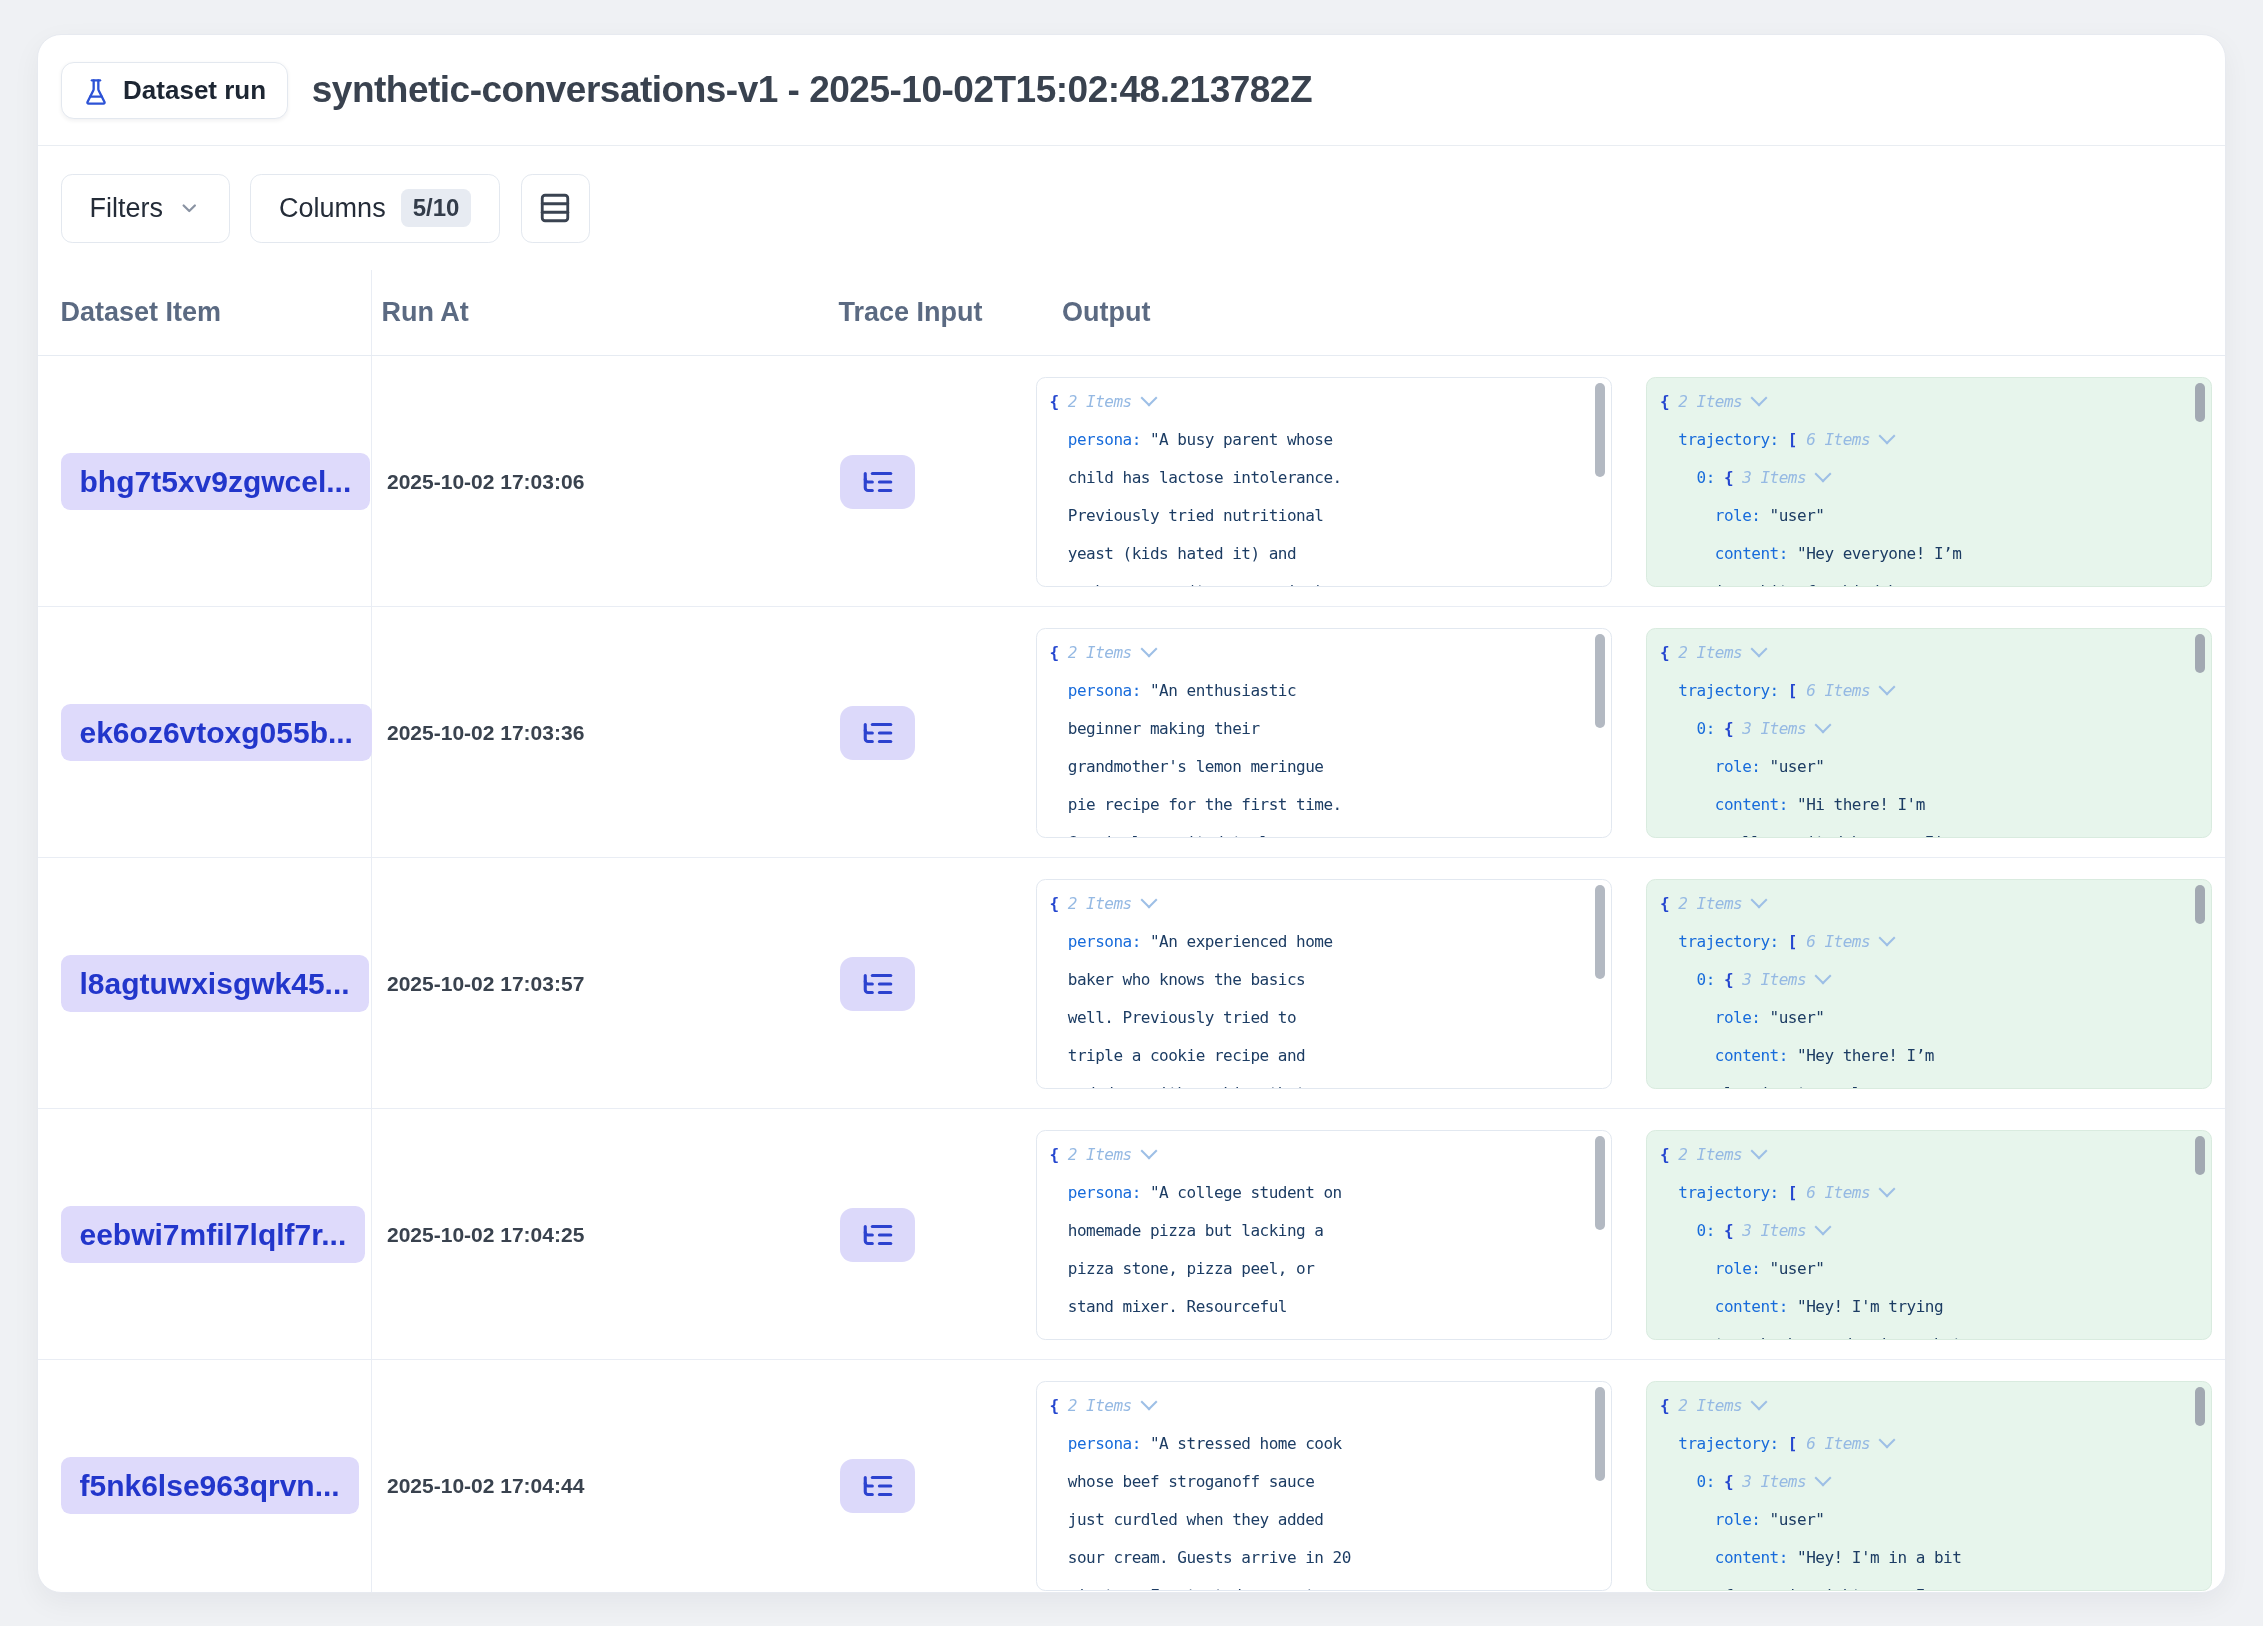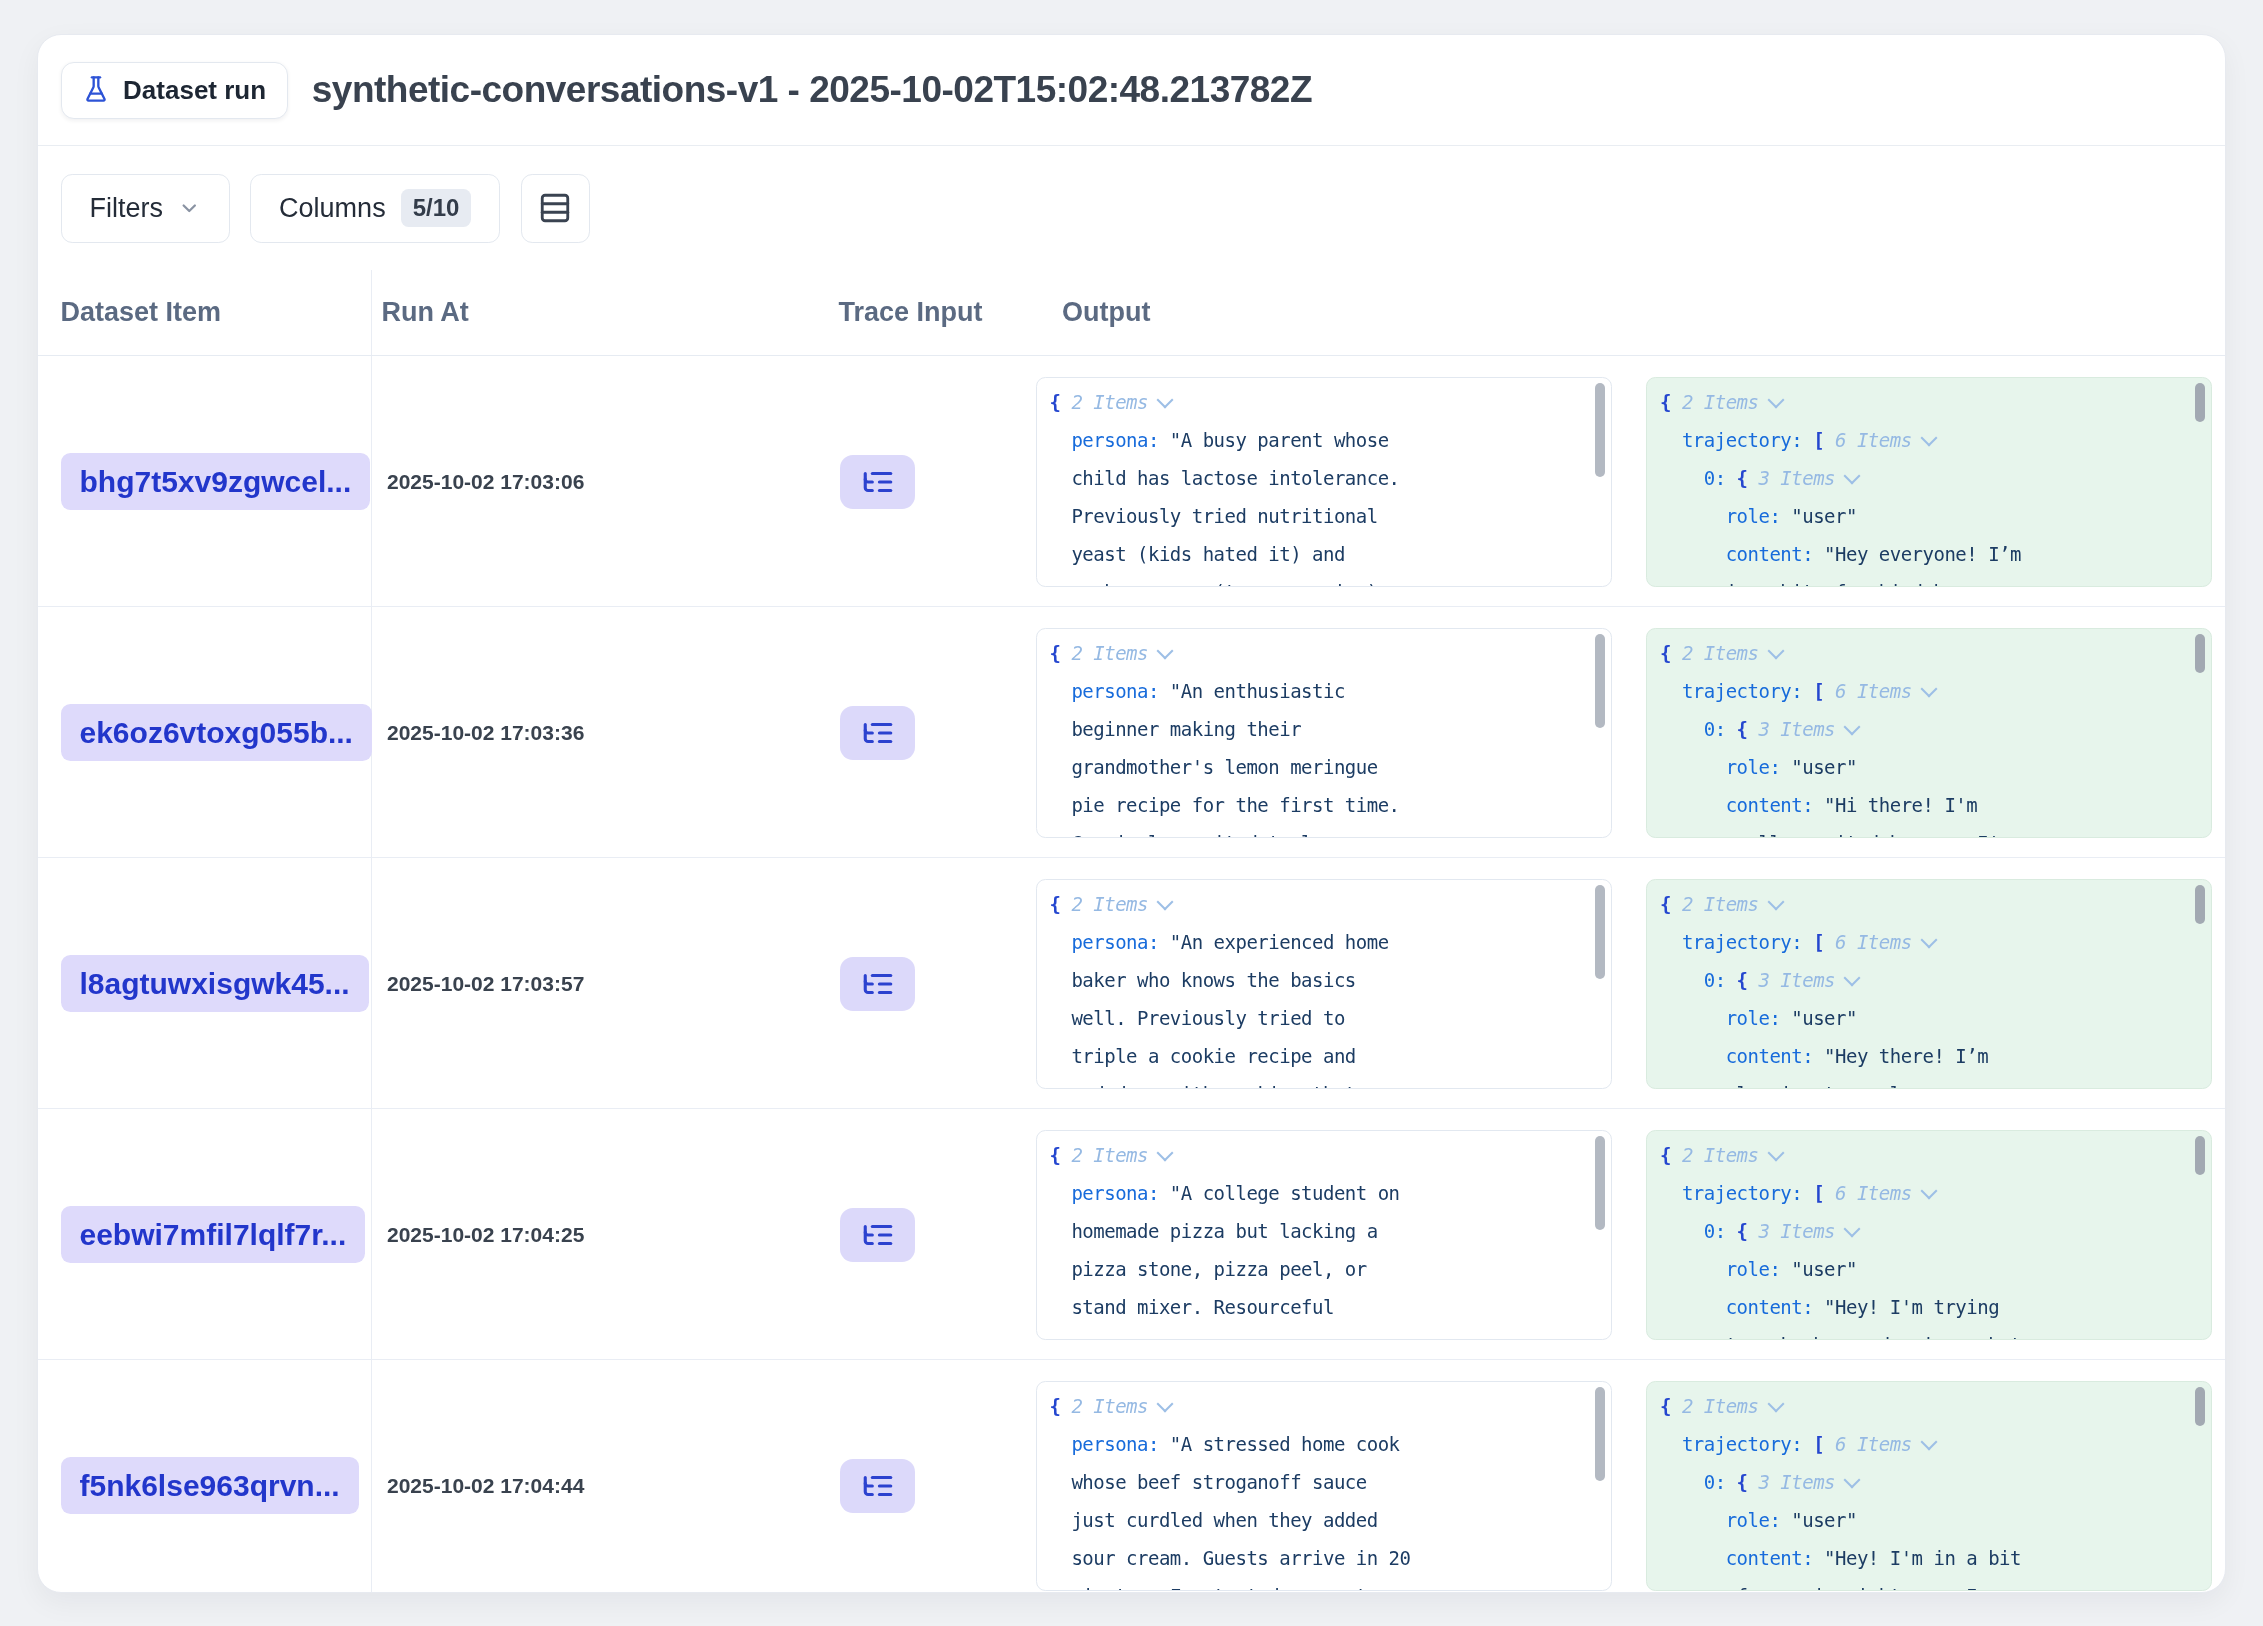"Dataset run" .run-badge { align-items: flex-start -> flex-end }
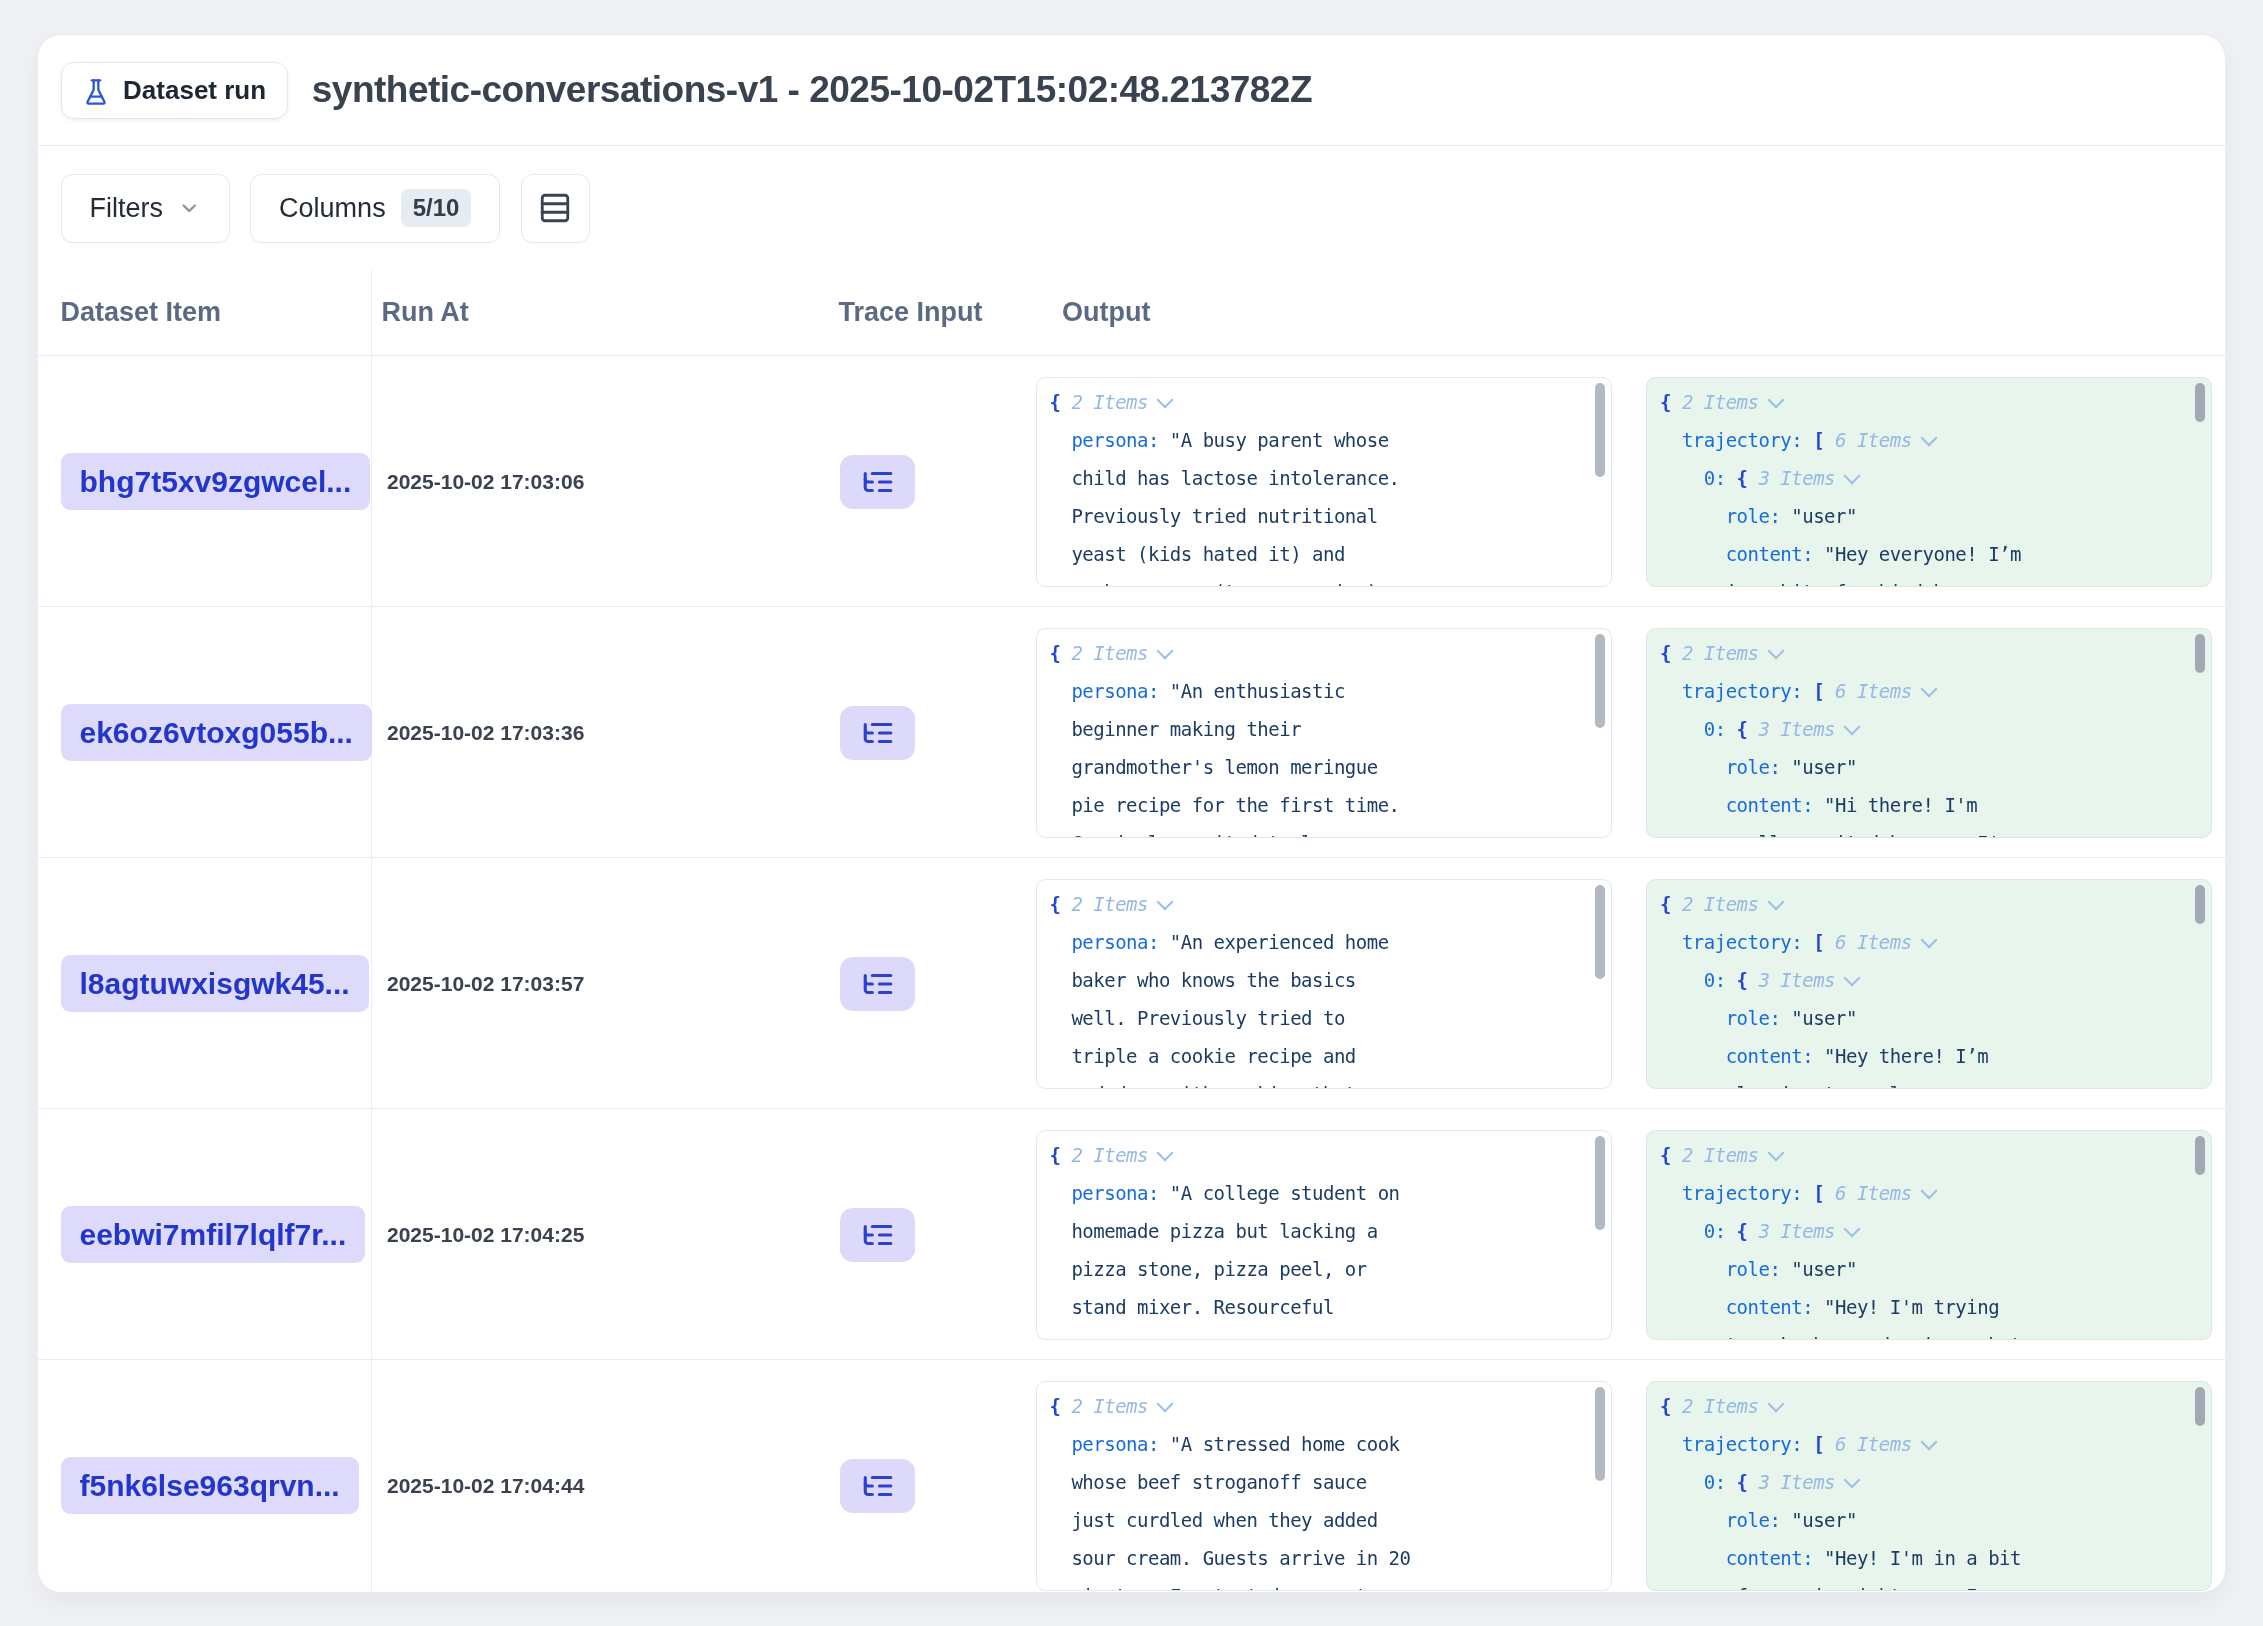"{ 2 Items" .jline { font-size: 19px -> 16px }
